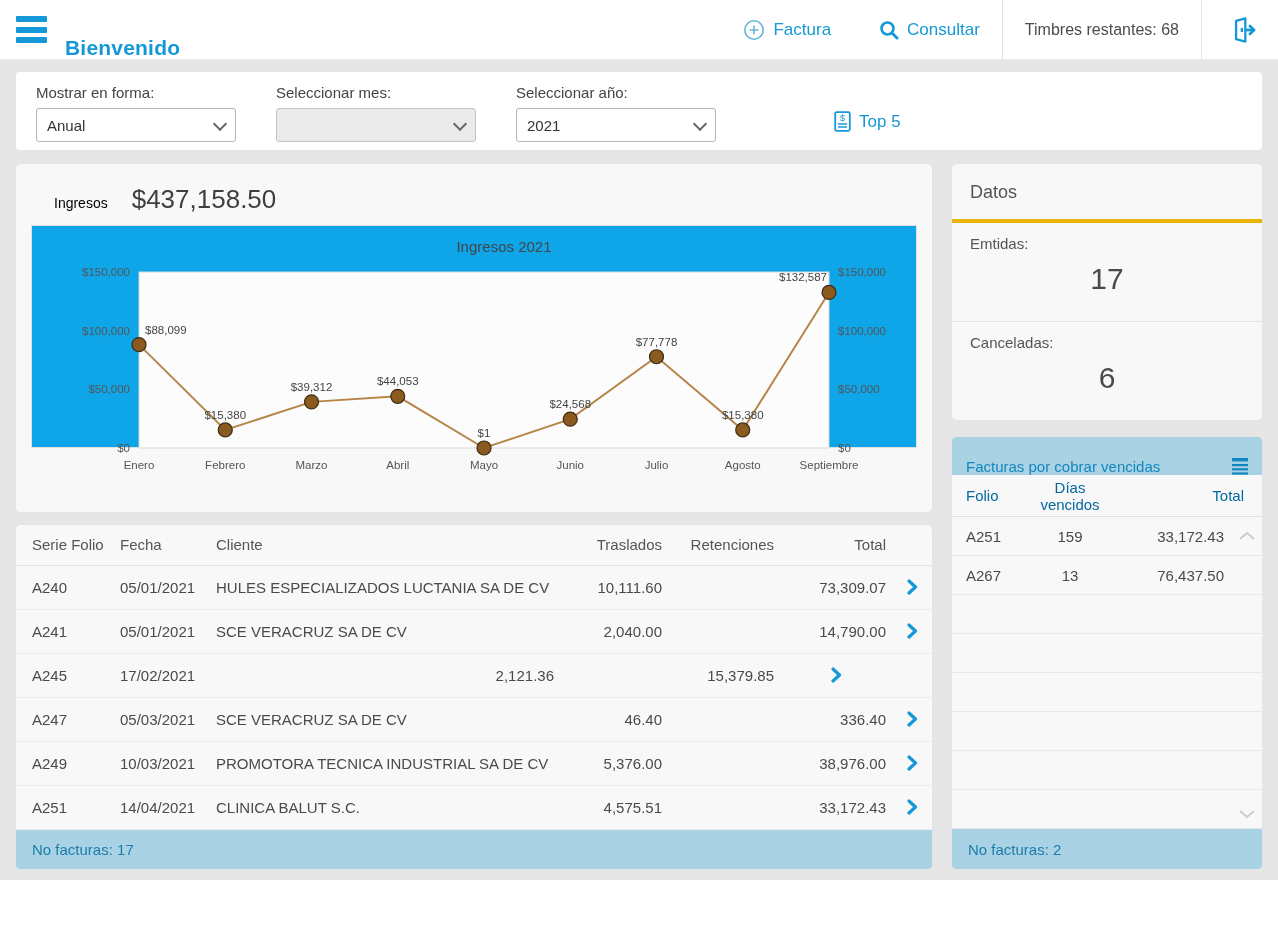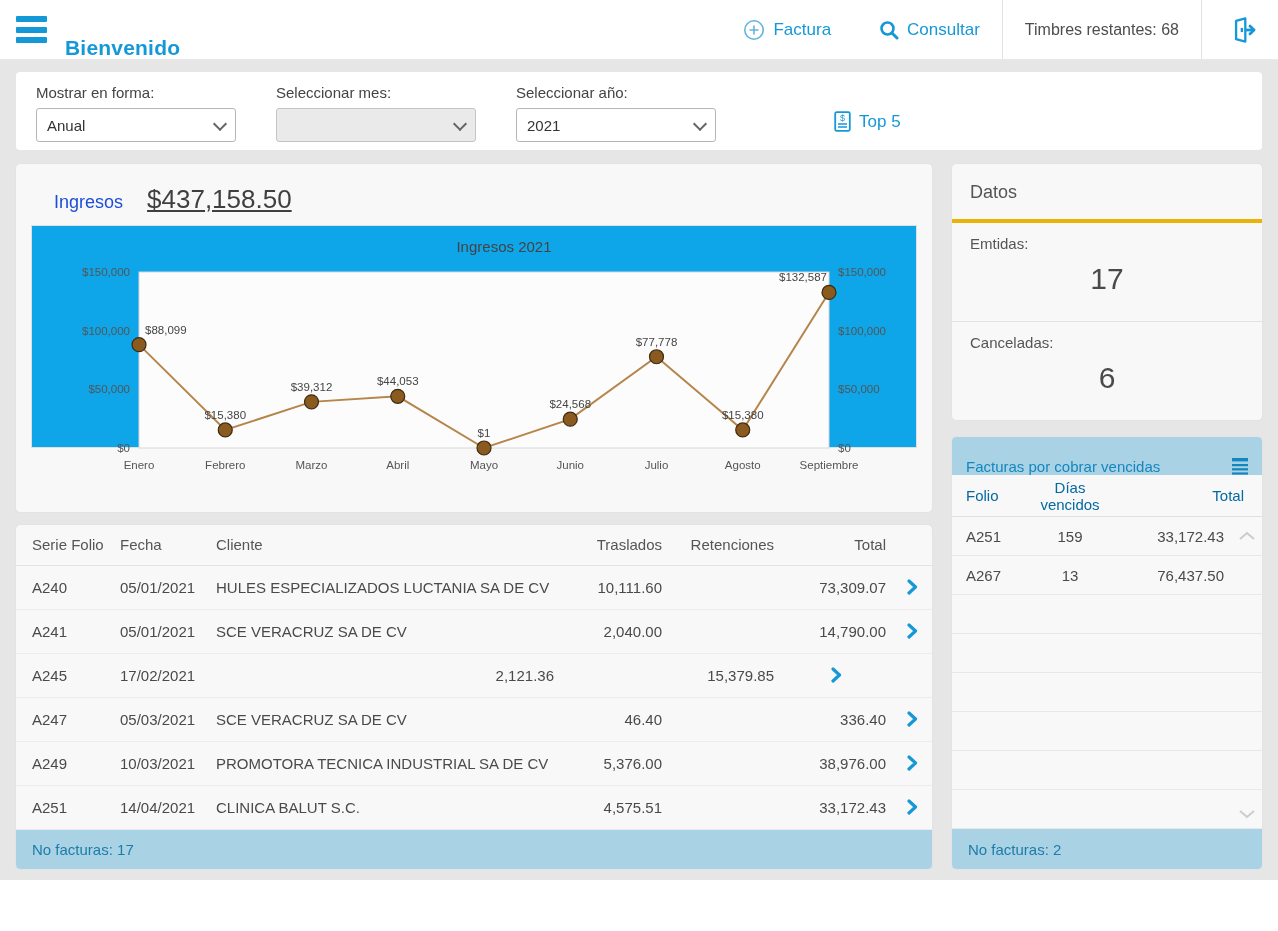"Ingresos" .panel-head .lbl { color: #1d4ed8 -> #000000; font-size: 18px -> 14px }
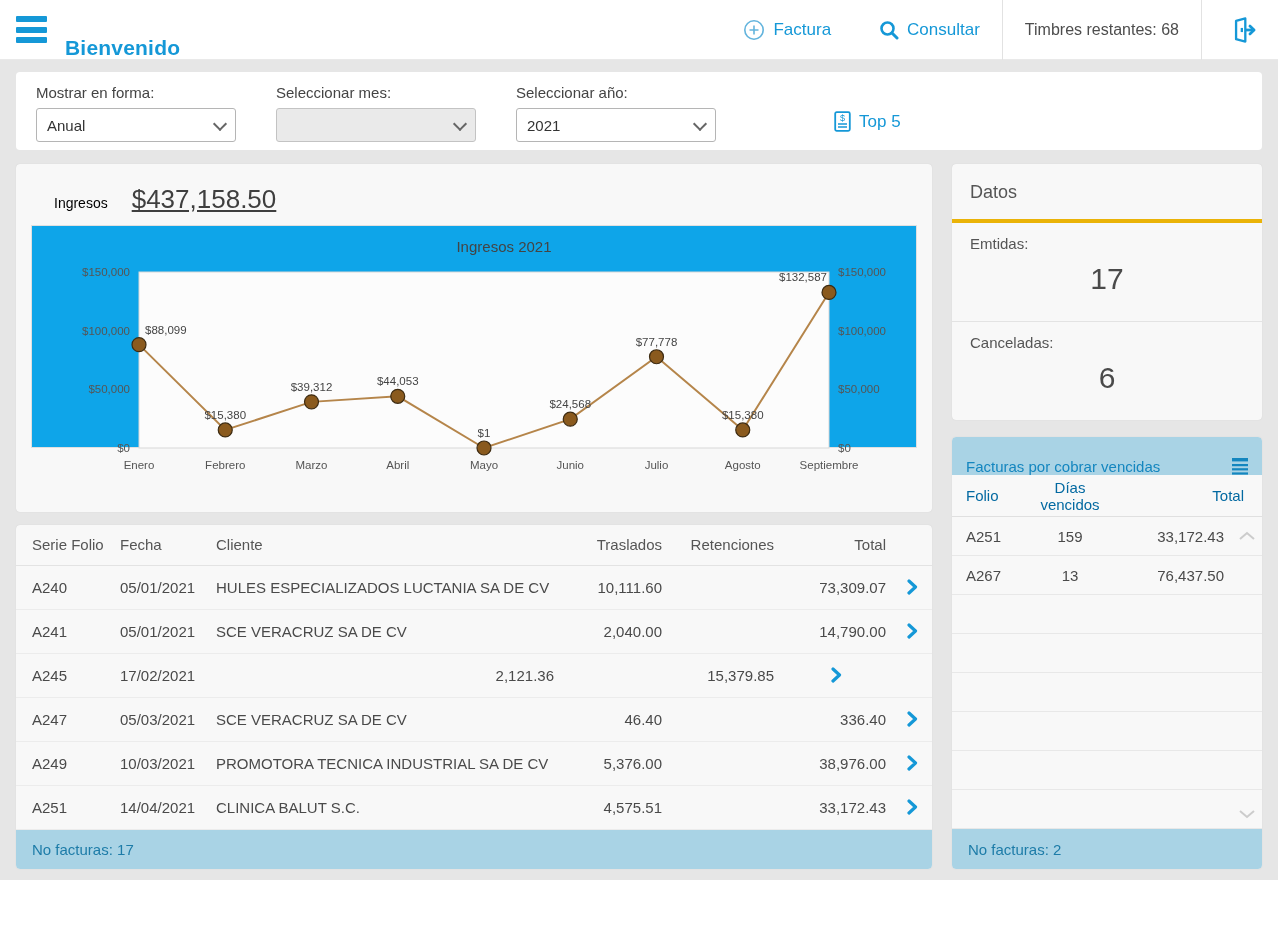"$437,158.50" .panel-head .amt { text-decoration: underline -> none }
